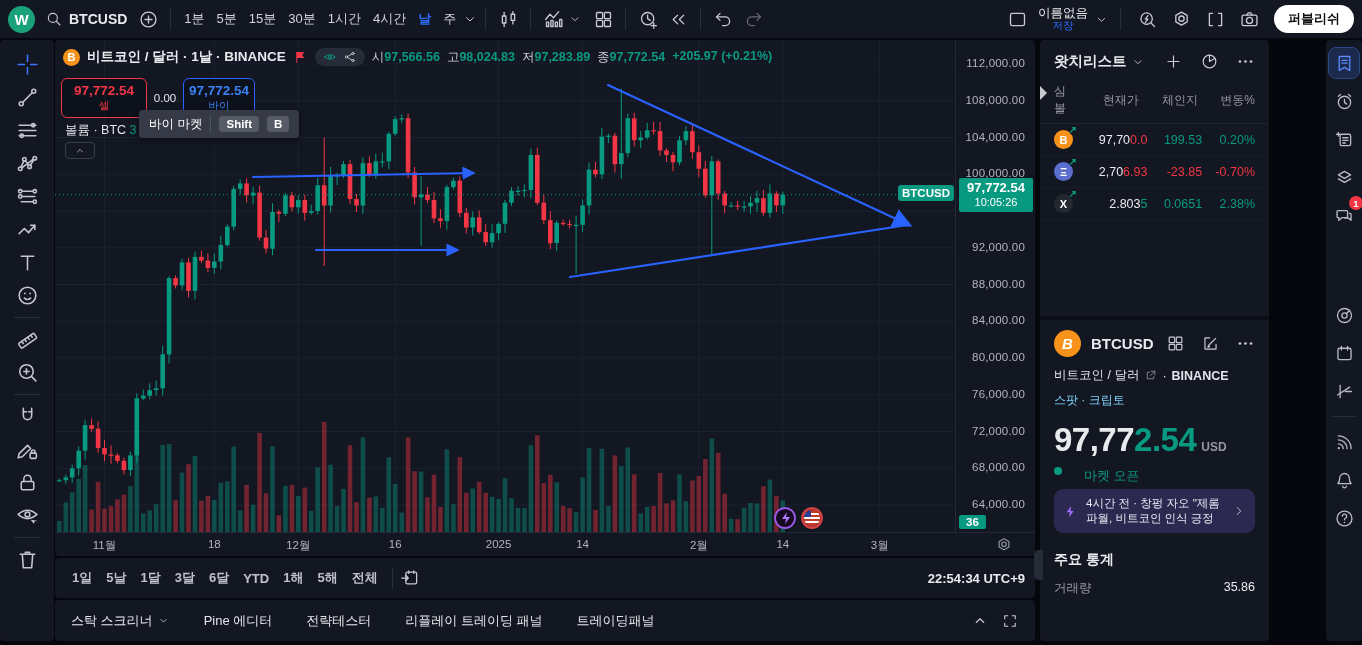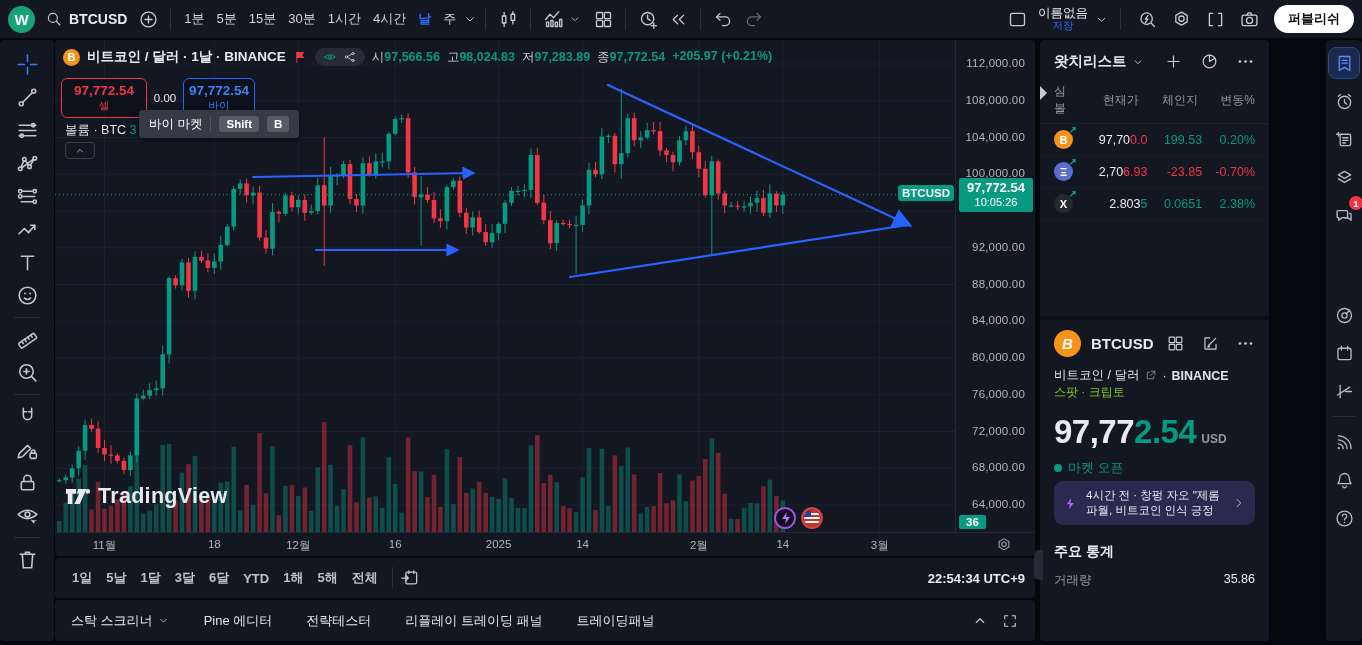"스팟 · 크립토" #sd-type { color: #84cc16 -> #7dd3fc; margin-top: 0 -> 8px }
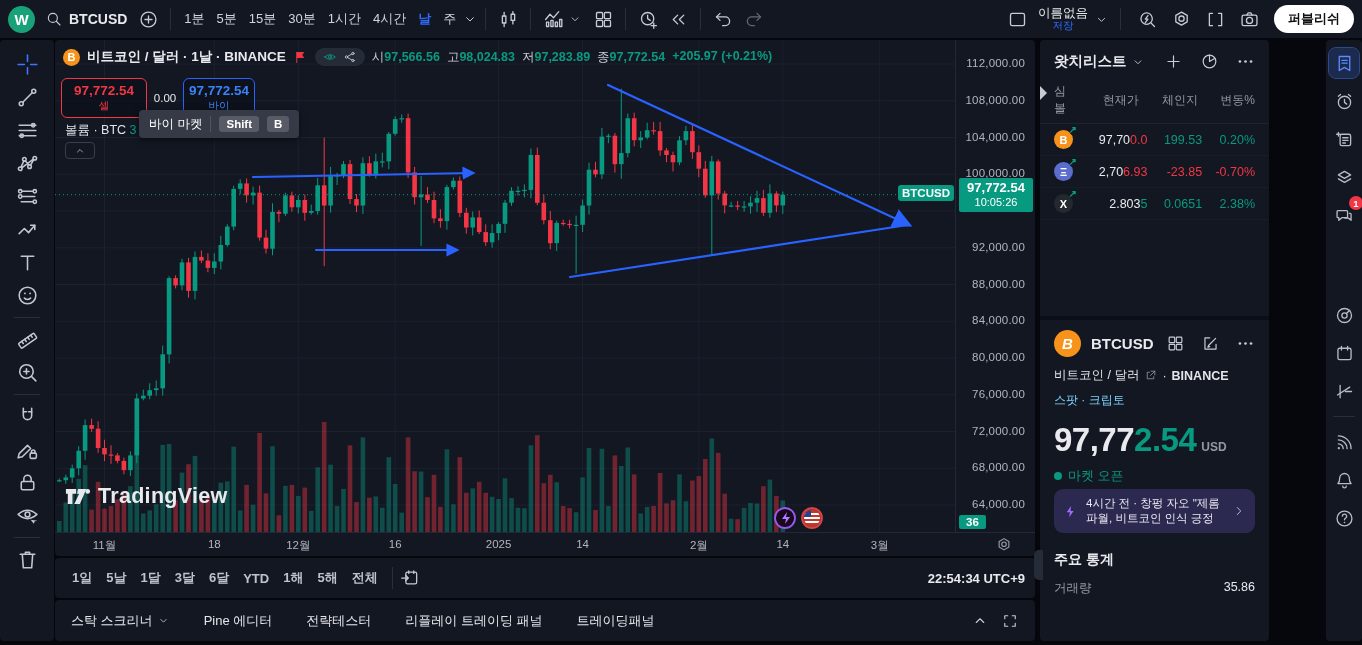"마켓 오픈" #sd-status { align-items: center -> none; gap: 6px -> 22px }
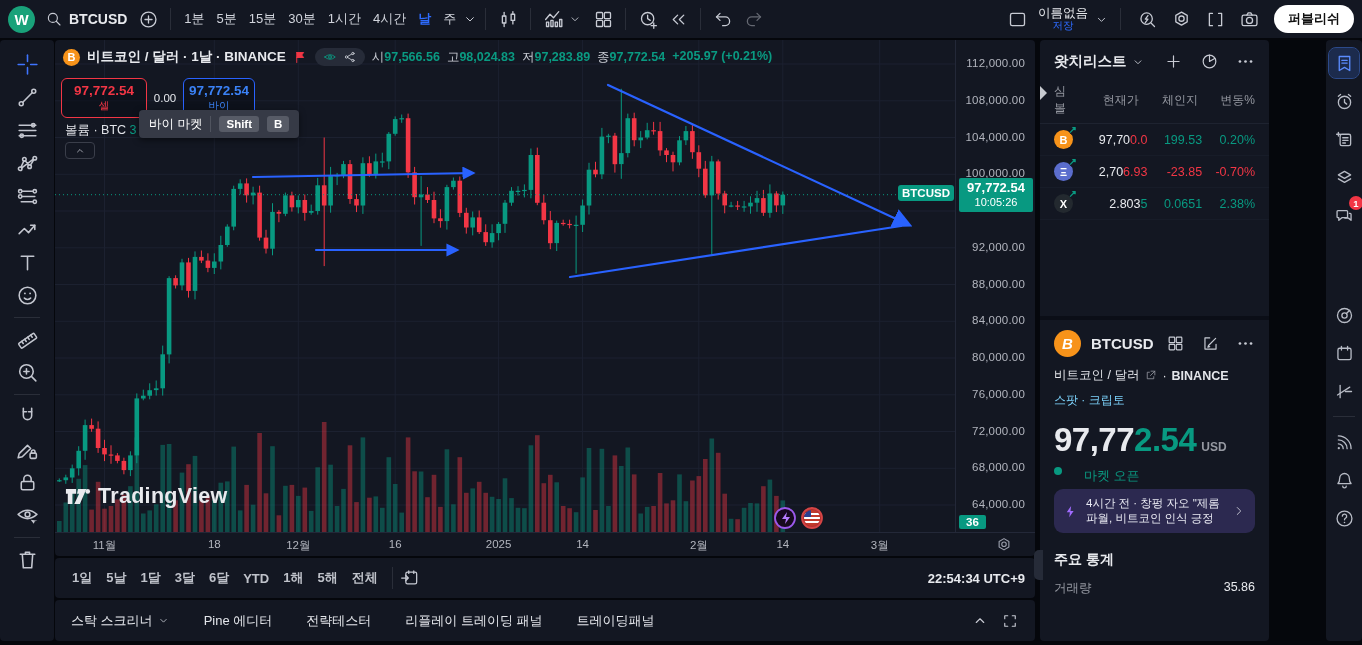"TradingView" div { html: <div> <svg> <path></path> <path></path> <circle></circle> </svg> <span>TradingView</span> </div> -> none }
